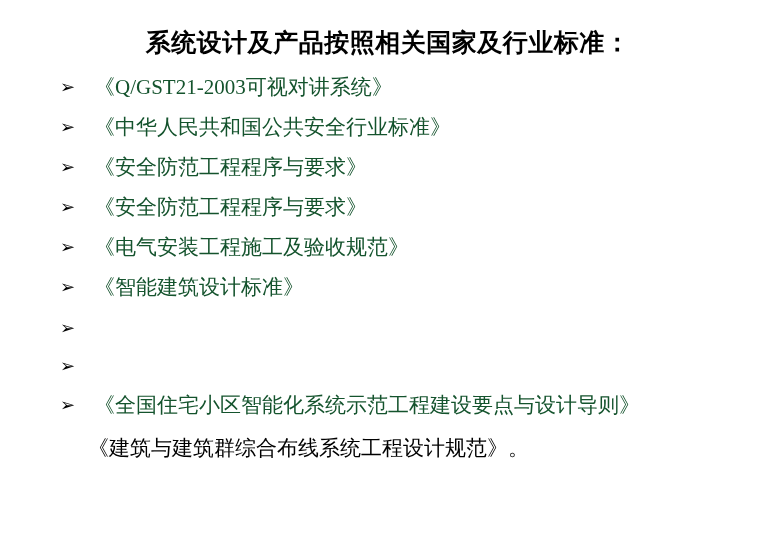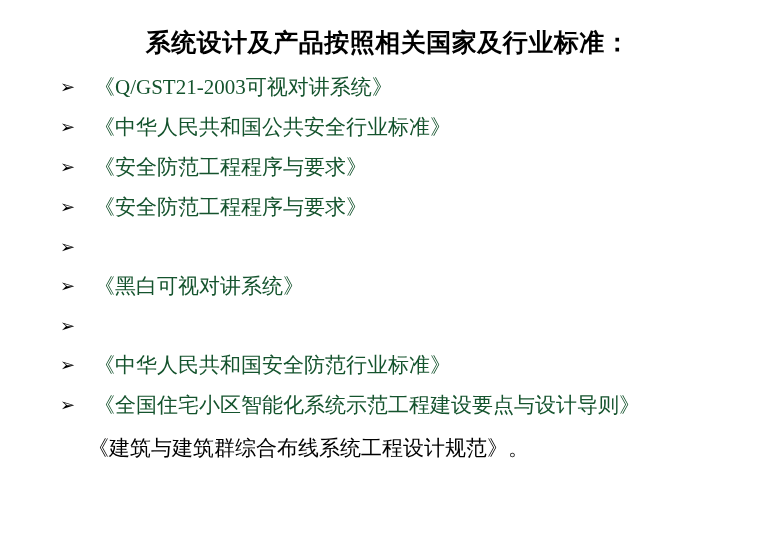"《电气安装工程施工及验收规范》" span.bullet-text { html: none -> <span>《电气安装工程施工及验收规范》</span> }
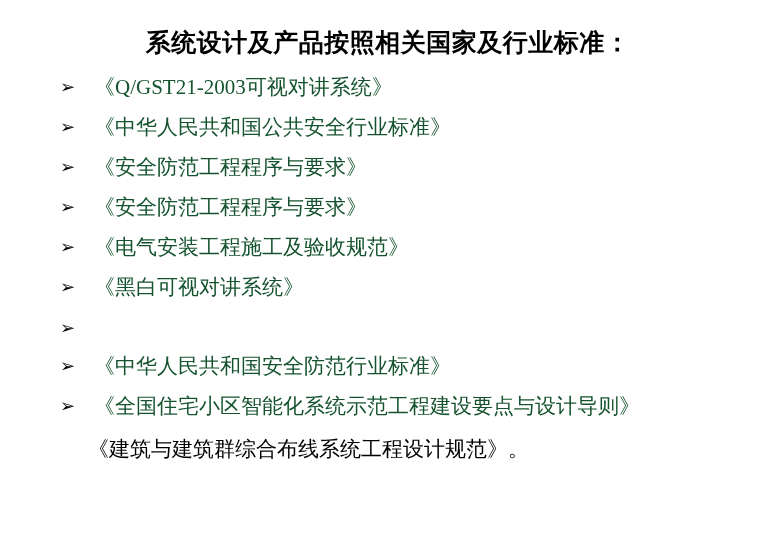"《黑白可视对讲系统》" span.bullet-text { text: 黑白可视对讲系统 -> 智能建筑设计标准 }
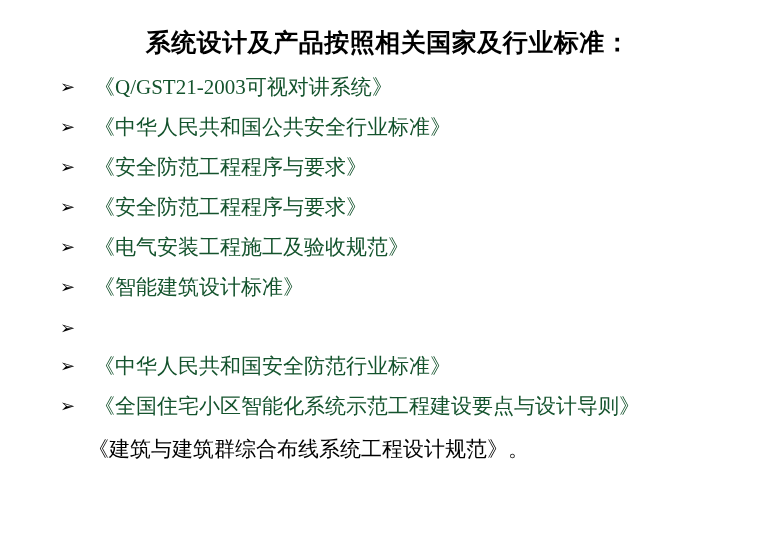"《中华人民共和国安全防范行业标准》" span.bullet-text { html: <span>《中华人民共和国安全防范行业标准》</span> -> none }
